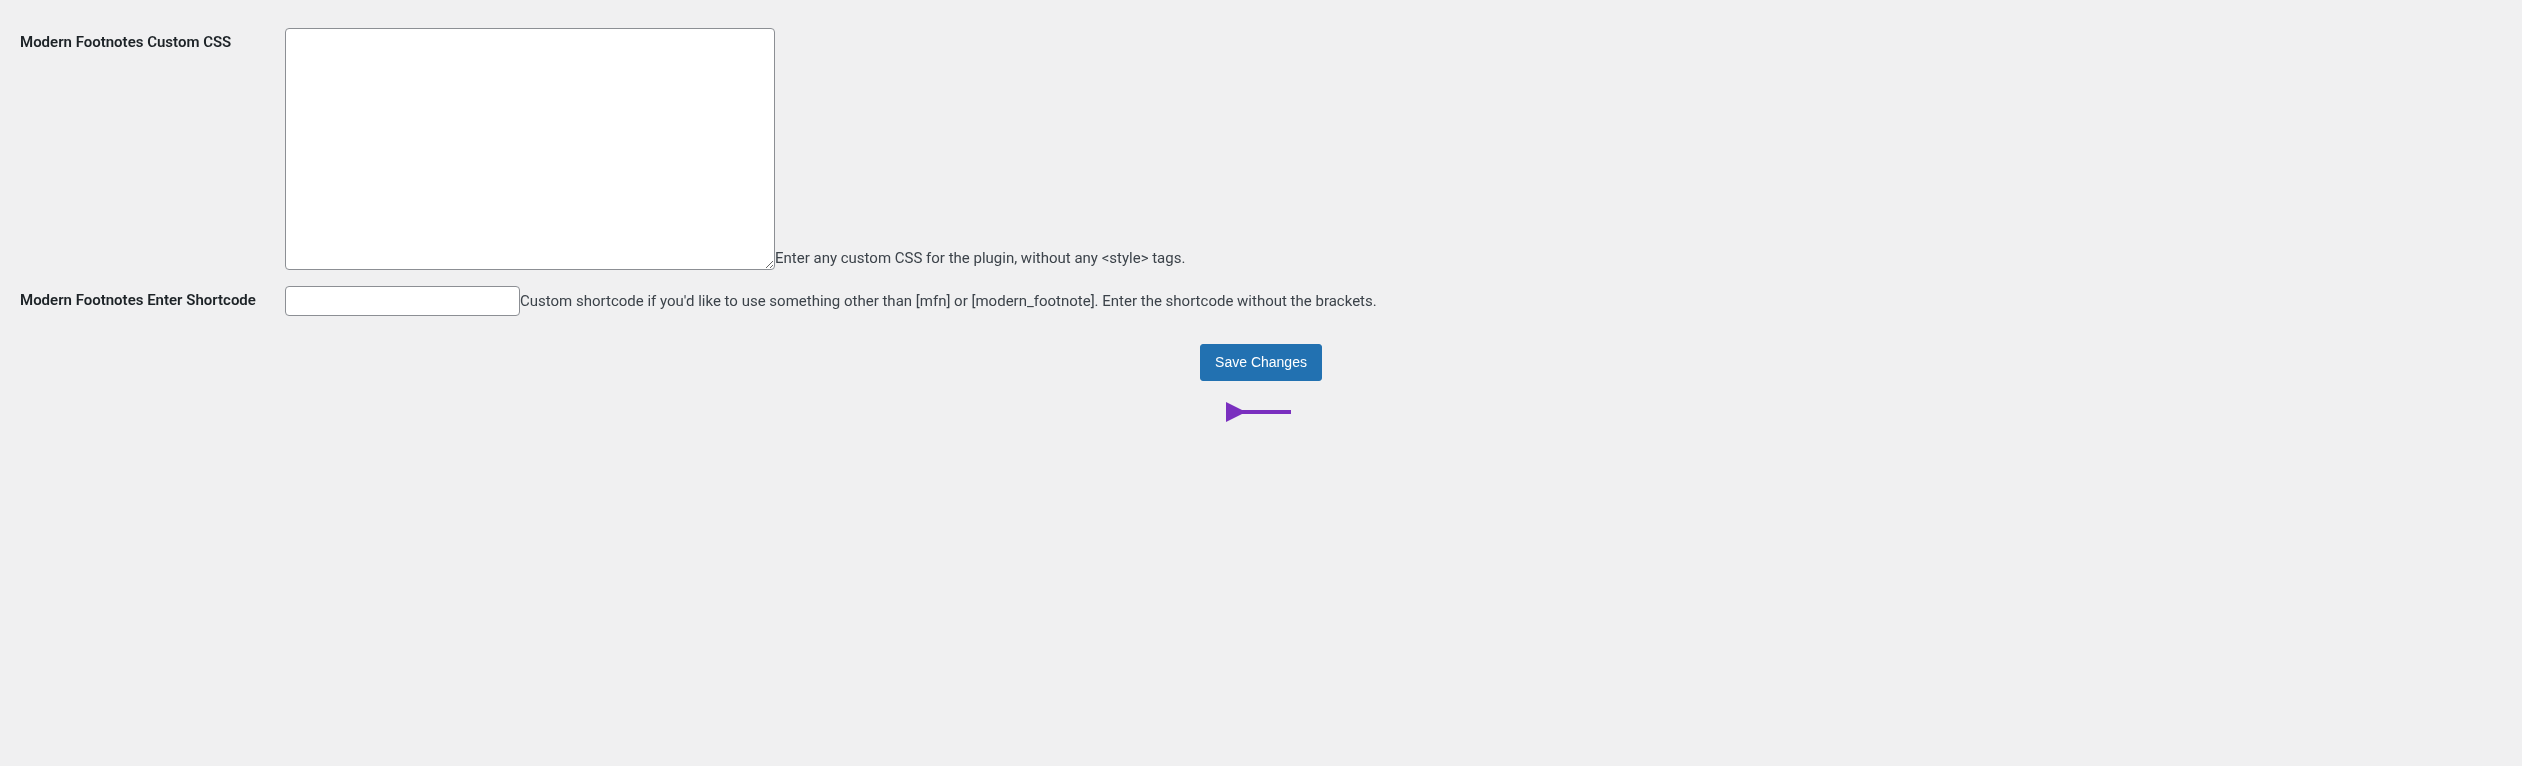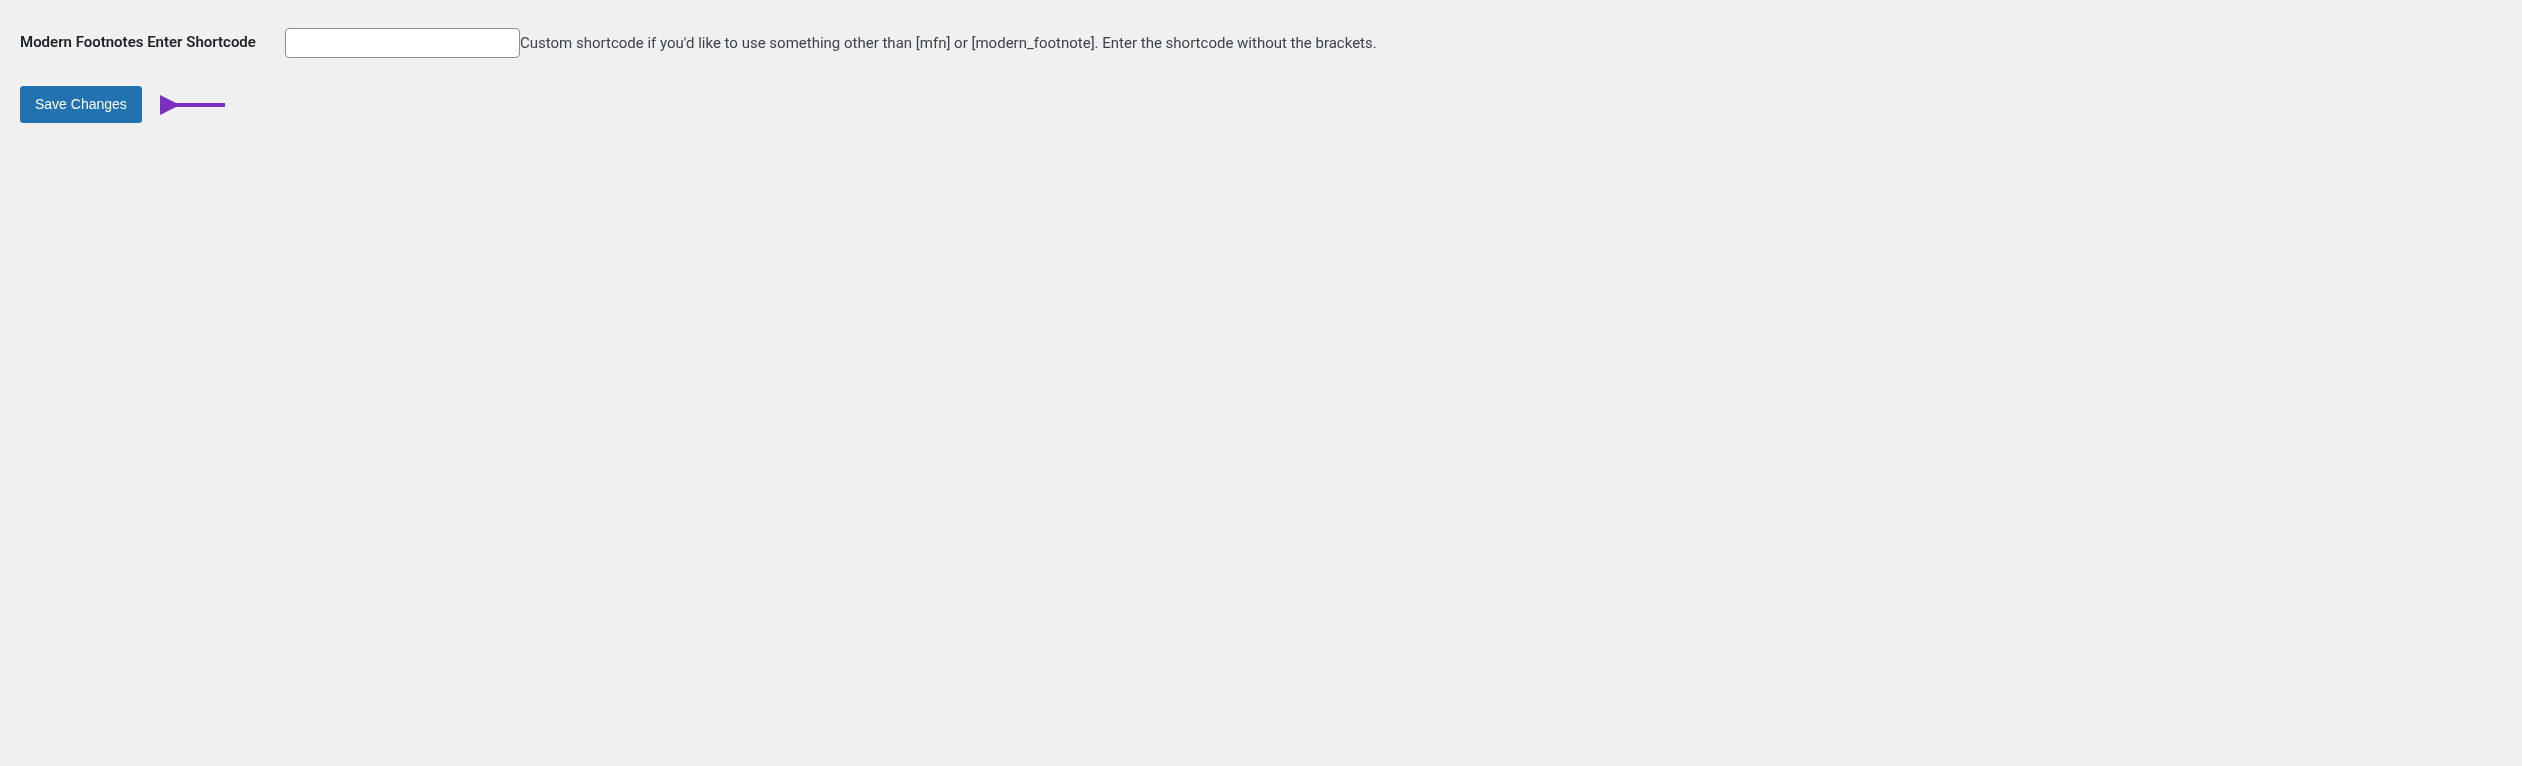"Modern Footnotes Custom CSS" tr { html: none -> <tr> <th> <label>Modern Footnotes Custom CSS</label> </th> <td> <textarea></textarea><span>Enter any custom CSS for the plugin, without any &lt;style&gt; tags.</span> </td> </tr> }
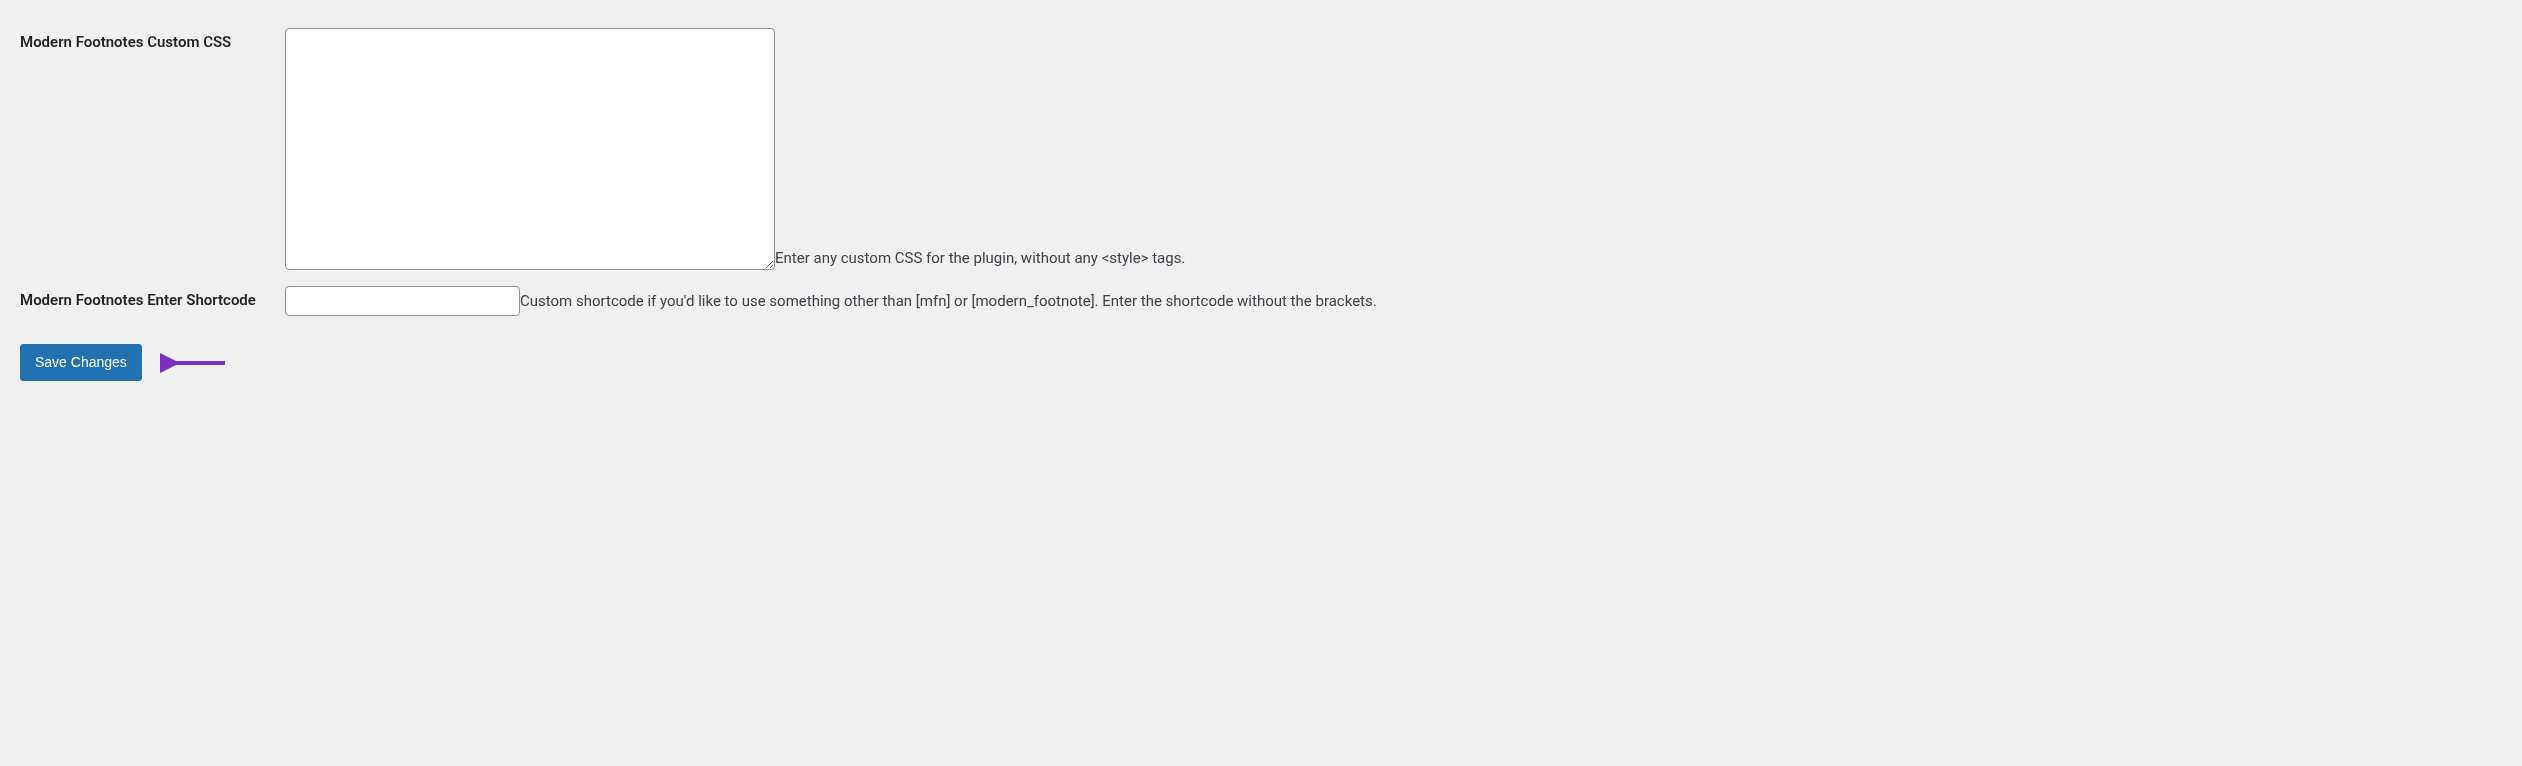"Save Changes" .submit-row { flex-direction: none -> column }
